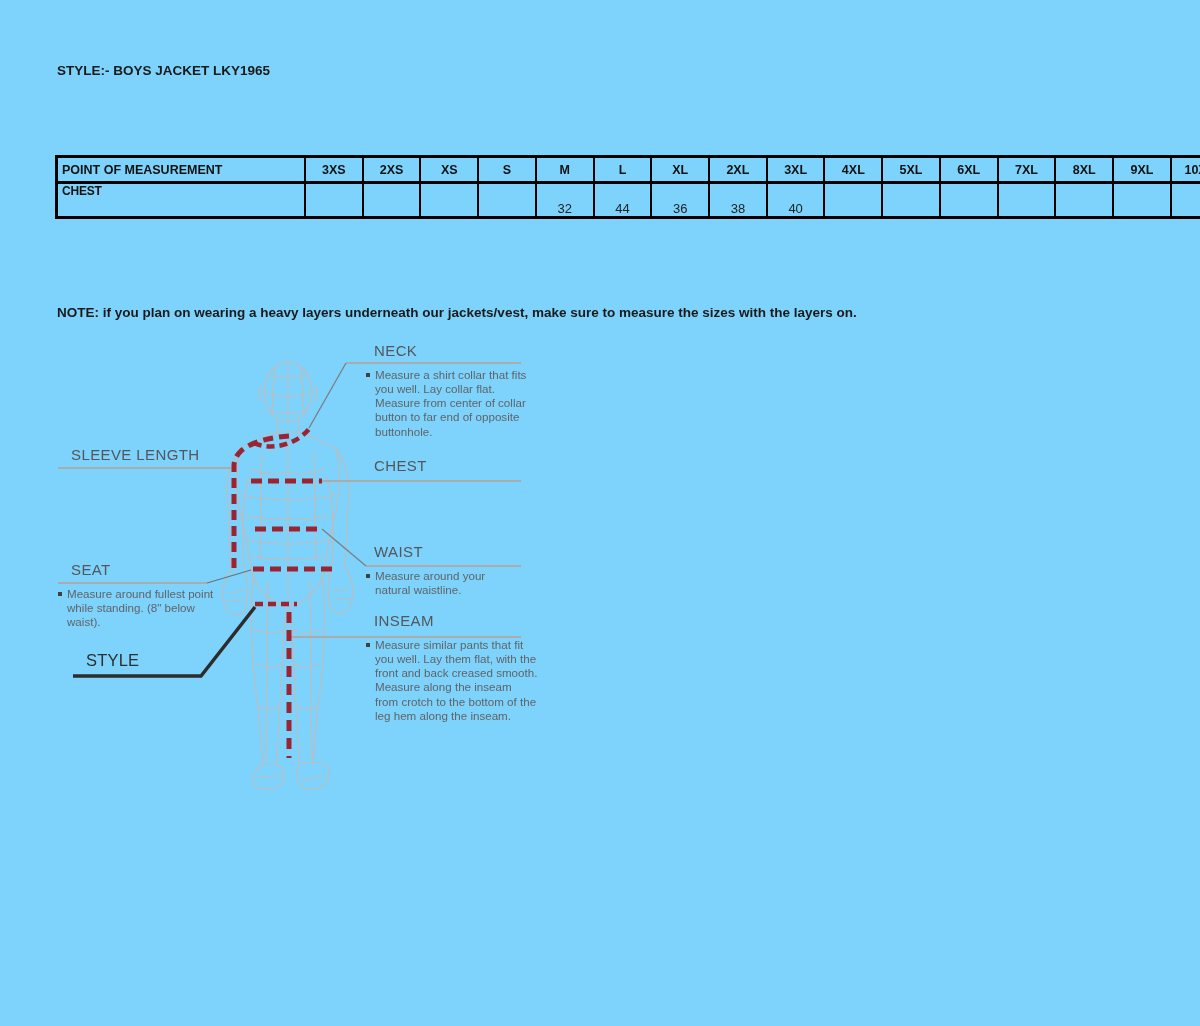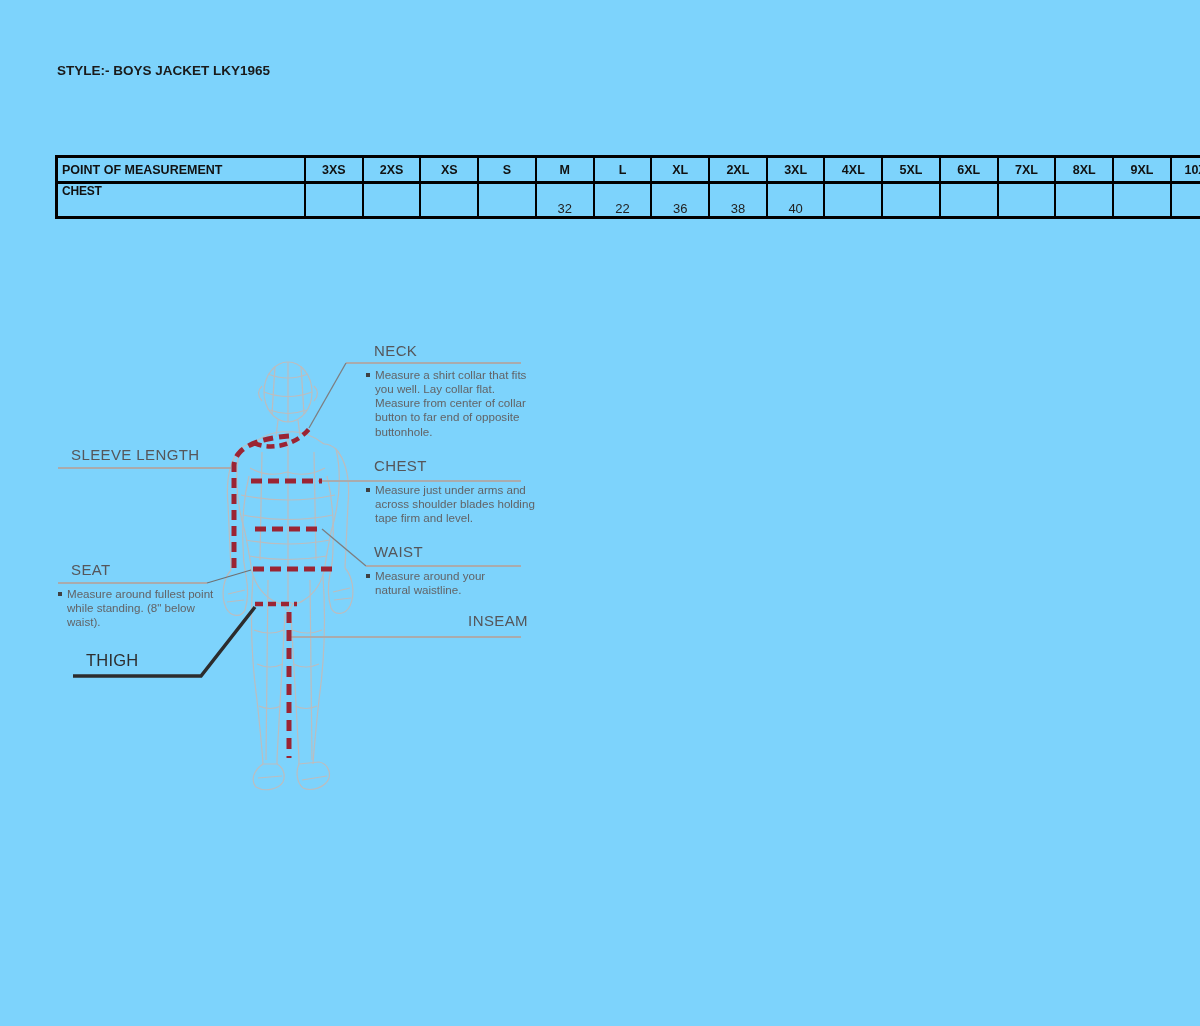"22" td.val { text: 22 -> 44 }
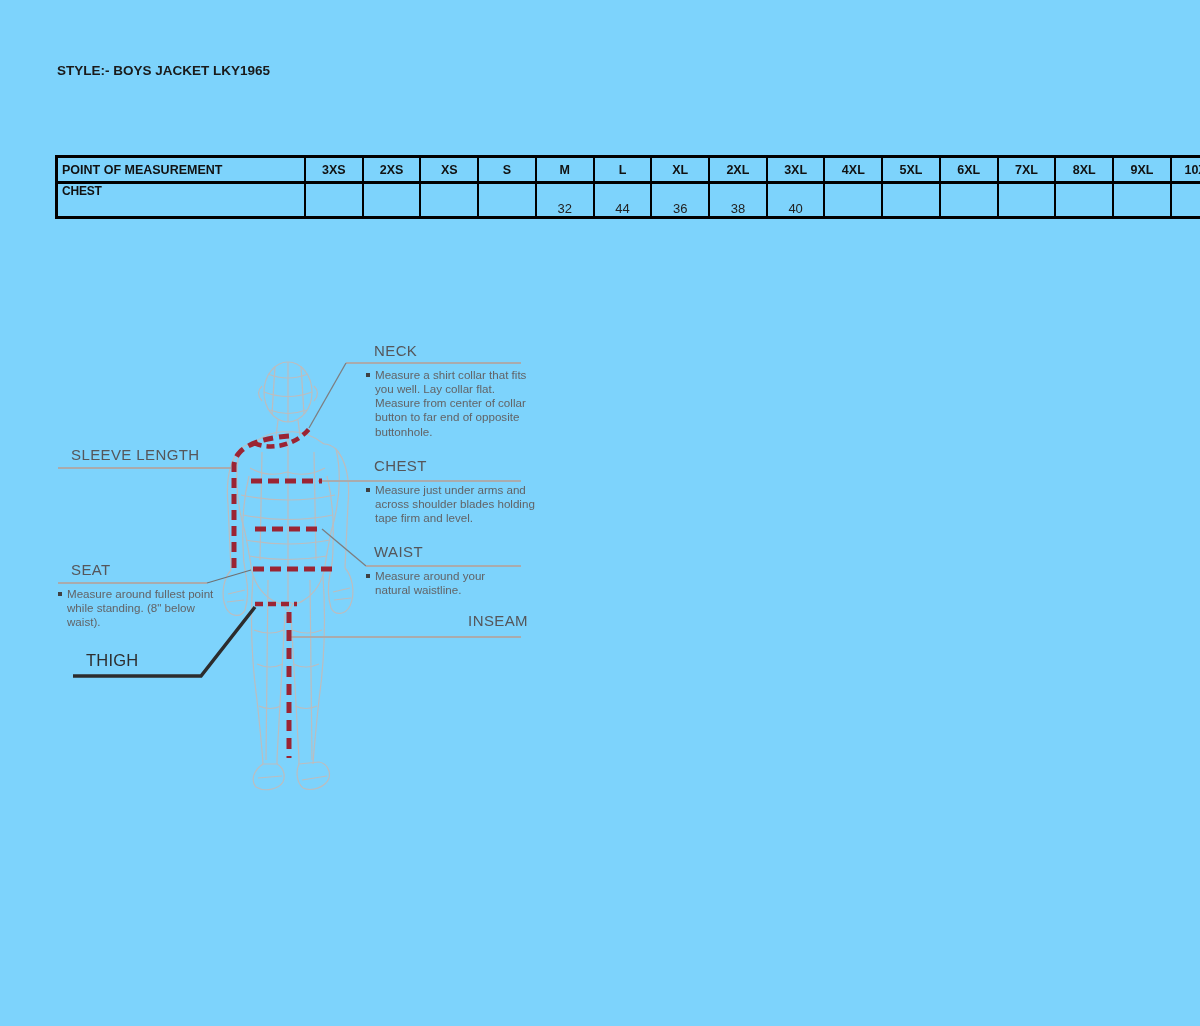"NOTE: if you plan on" div.note { html: none -> <div>NOTE: if you plan on wearing a heavy layers underneath our jackets/vest, make sure to measure the sizes with the layers on.</div> }
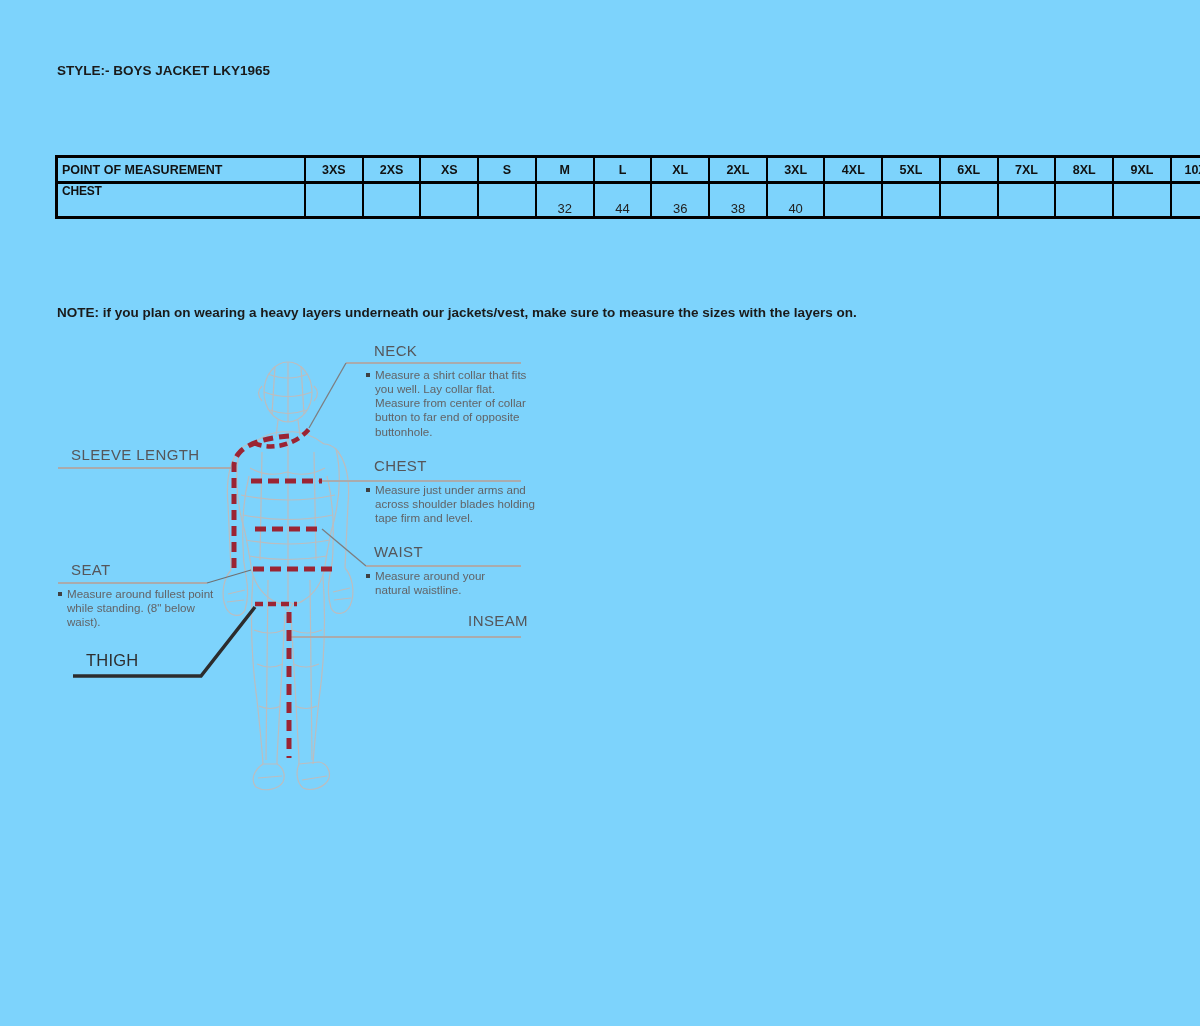"Measure just under arms and" div.m-text { html: <div> <span></span> <span>Measure just under arms and across shoulder blades holding tape firm and level.</span> </div> -> none }
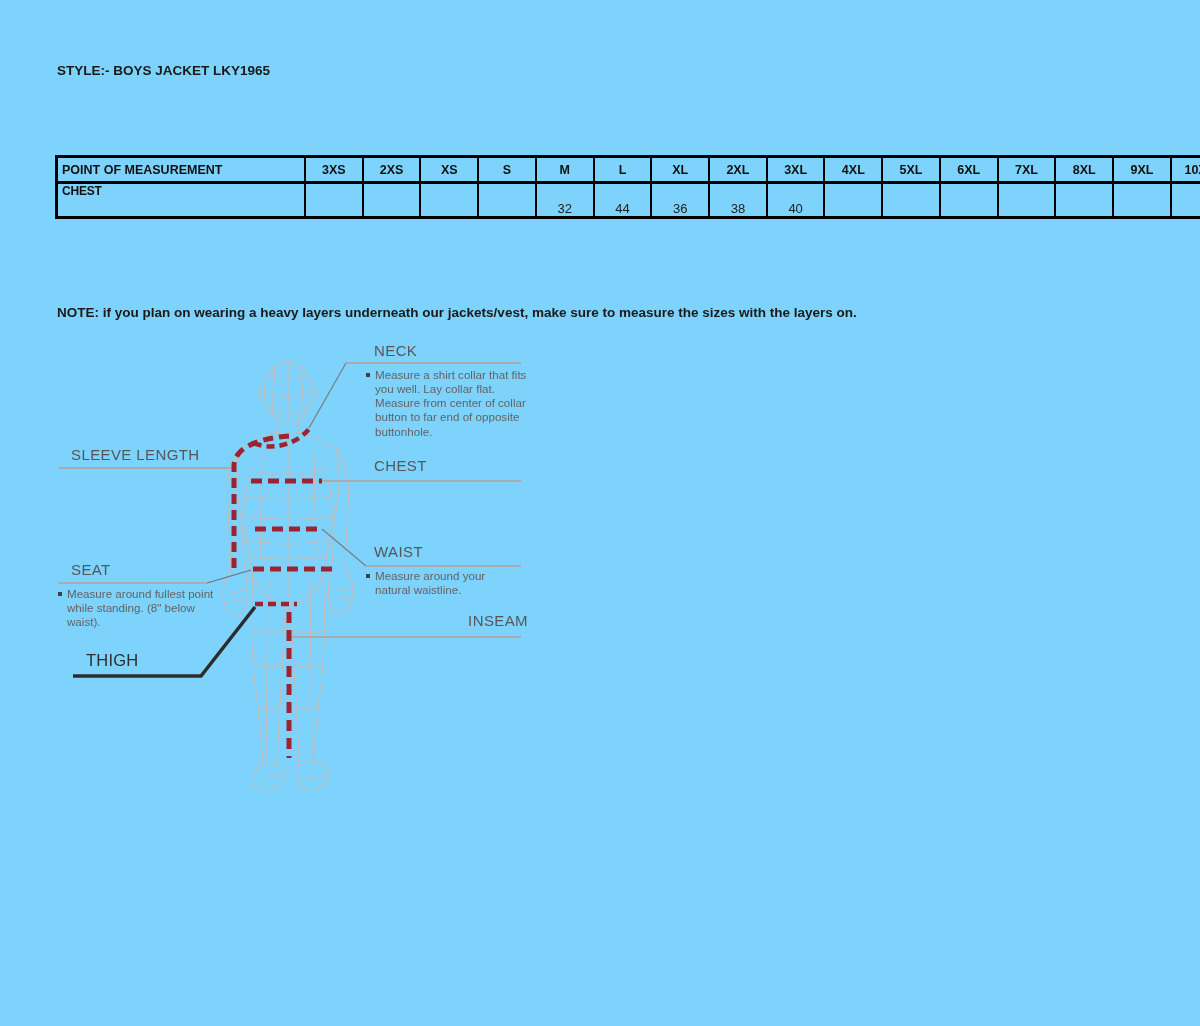"INSEAM" div.m-block { left: 356px -> 366px; text-align: right -> none }
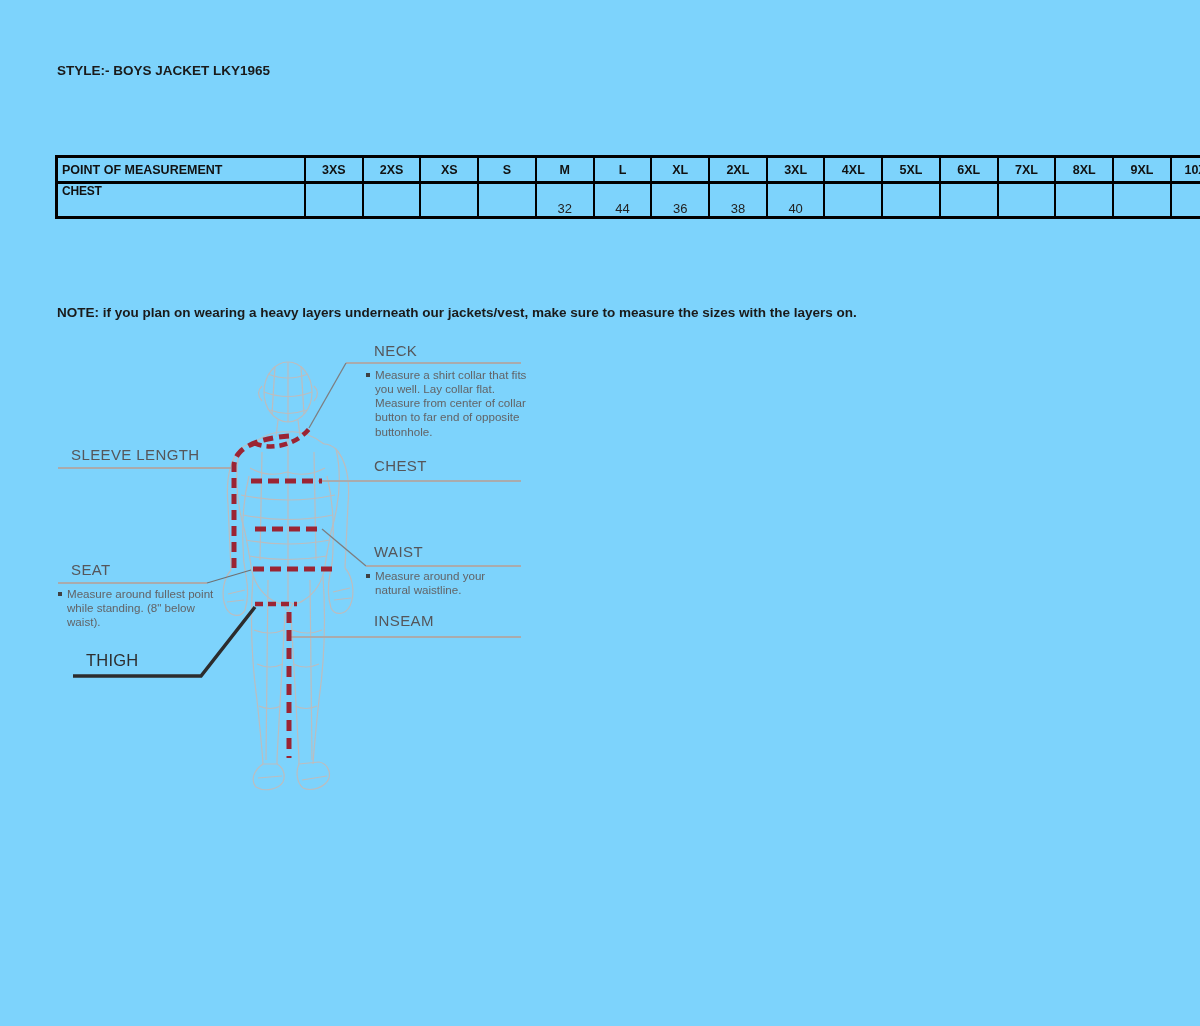"Measure similar pants that fit" div.m-text { html: none -> <div> <span></span> <span>Measure similar pants that fit you well. Lay them flat, with the front and back creased smooth. Measure along the inseam from crotch to the bottom of the leg hem along the inseam.</span> </div> }
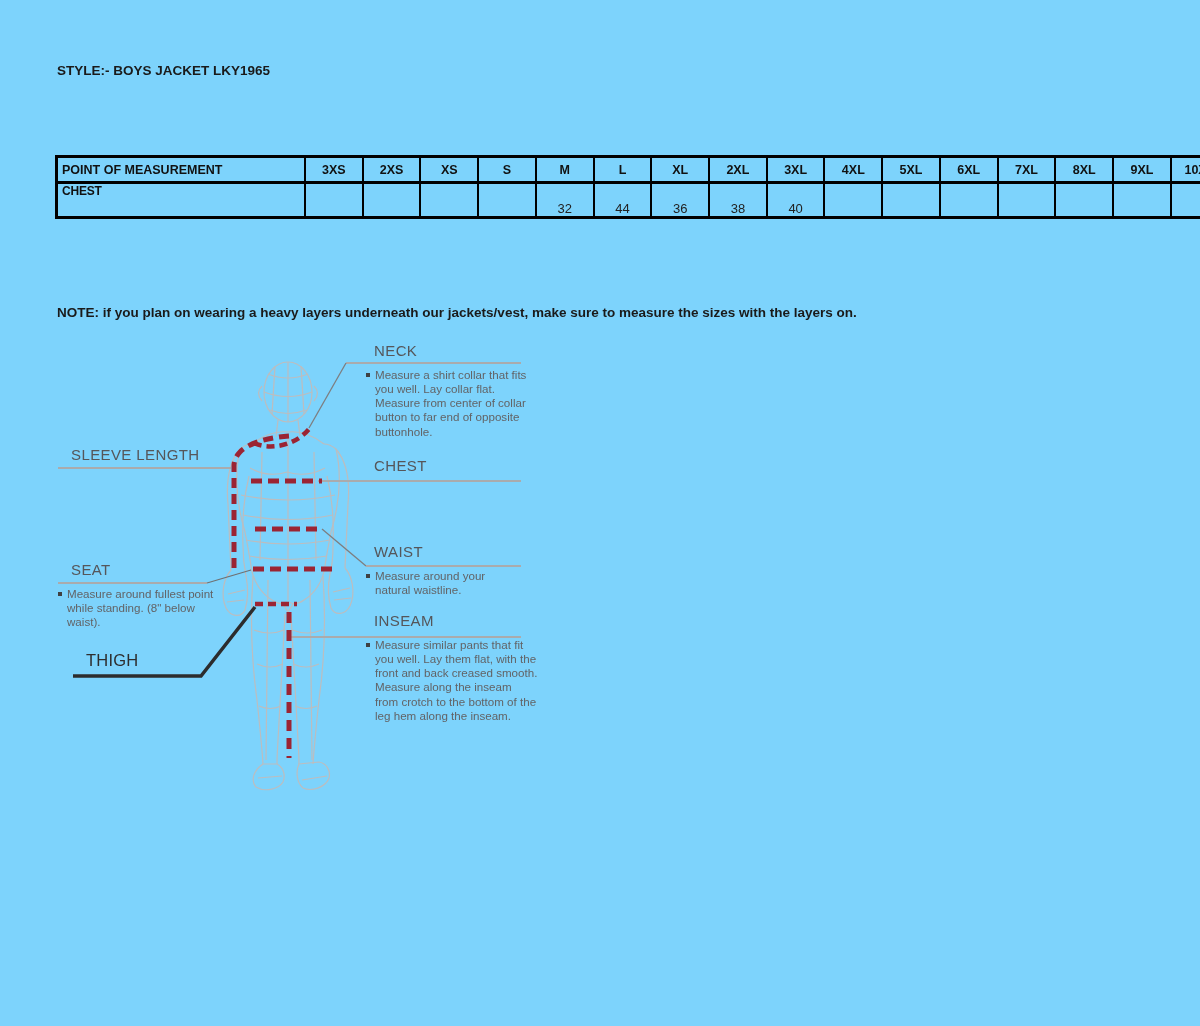"THIGH" div.m-title { text: THIGH -> STYLE }
